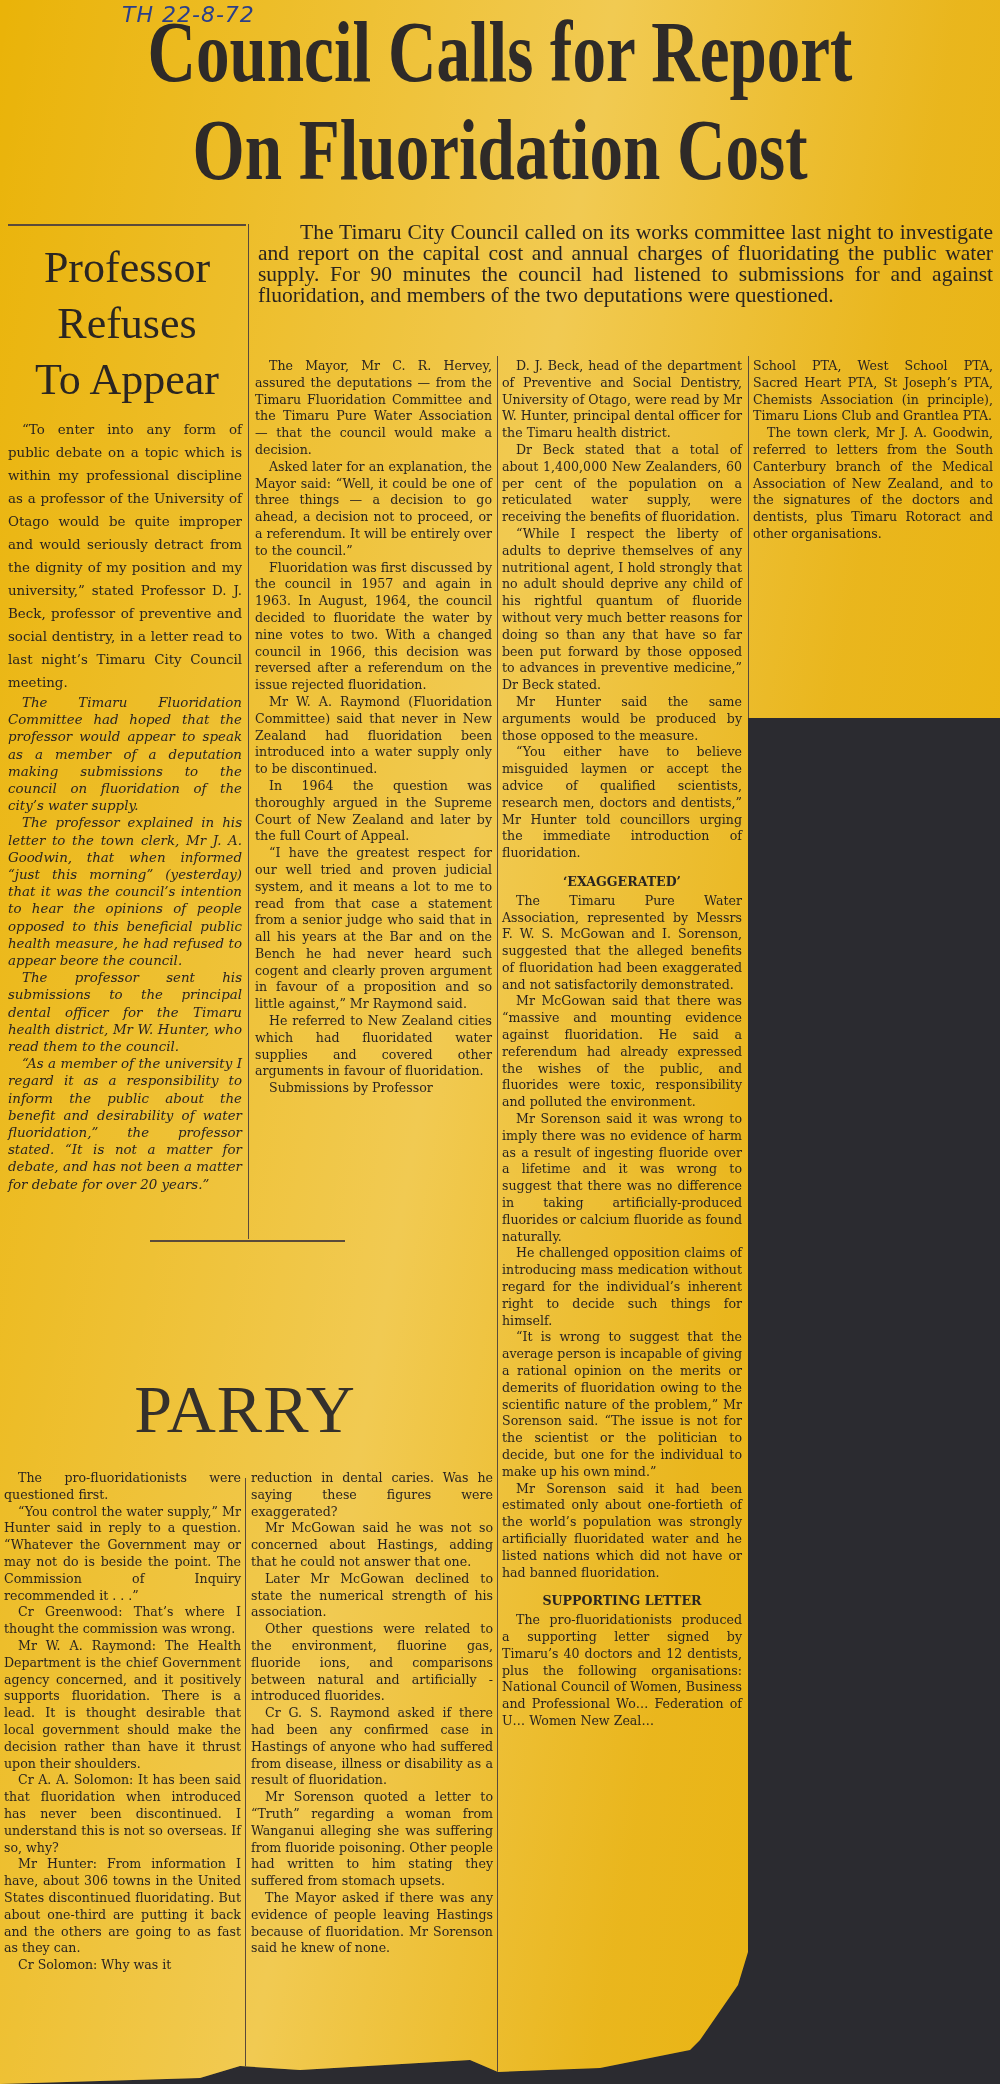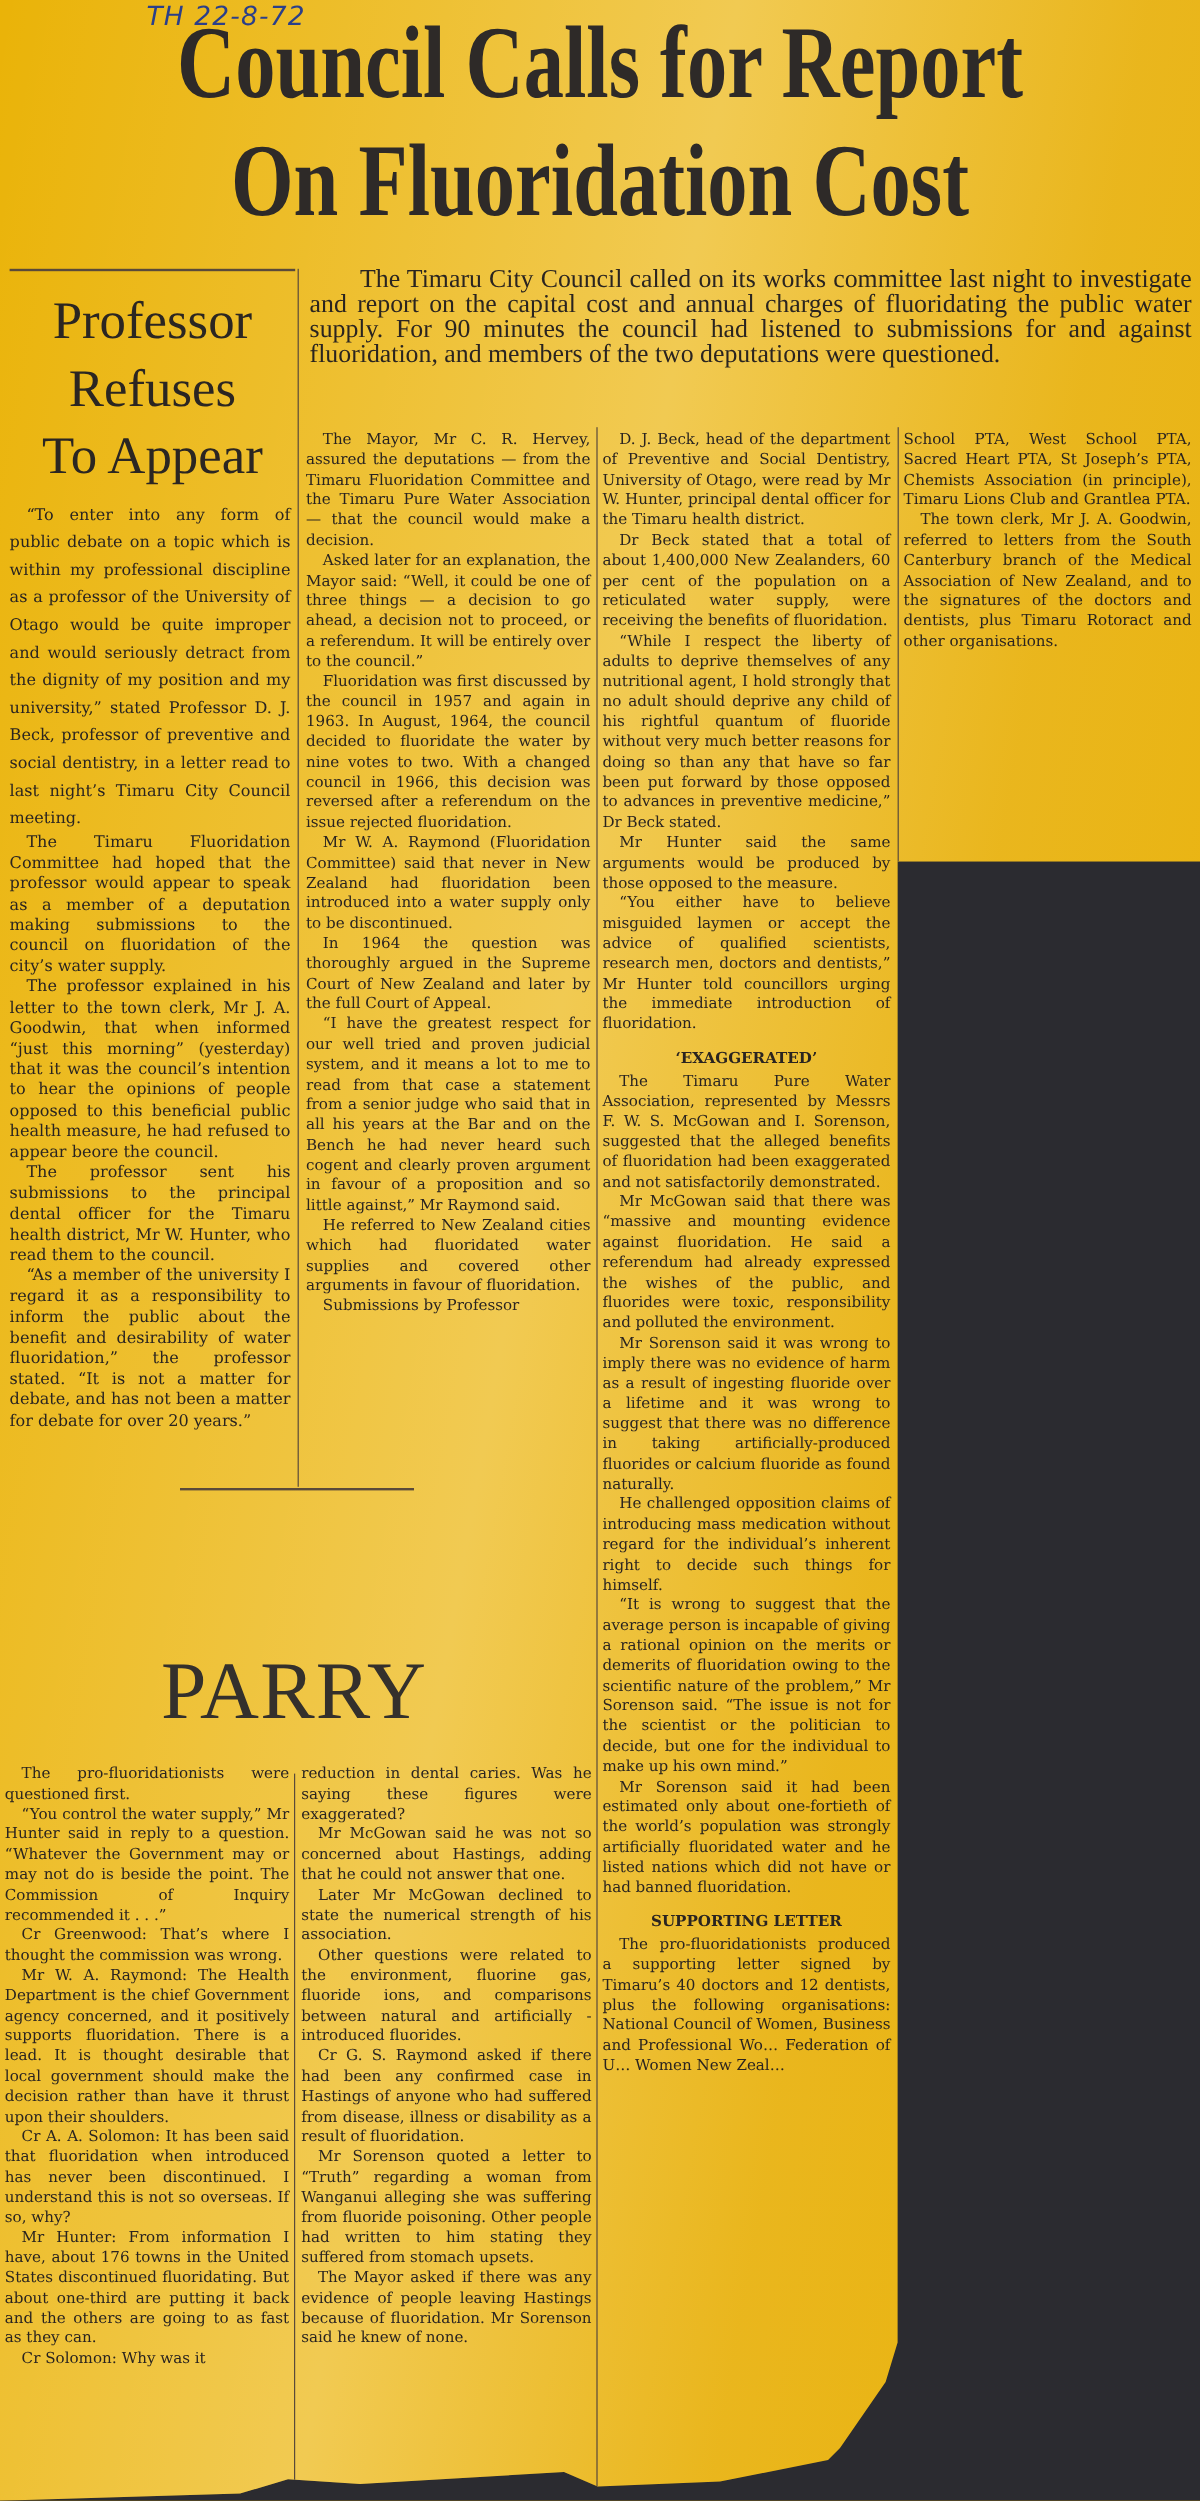"The Timaru Fluoridation Committee had" .col1 p.tight { font-style: none -> italic }
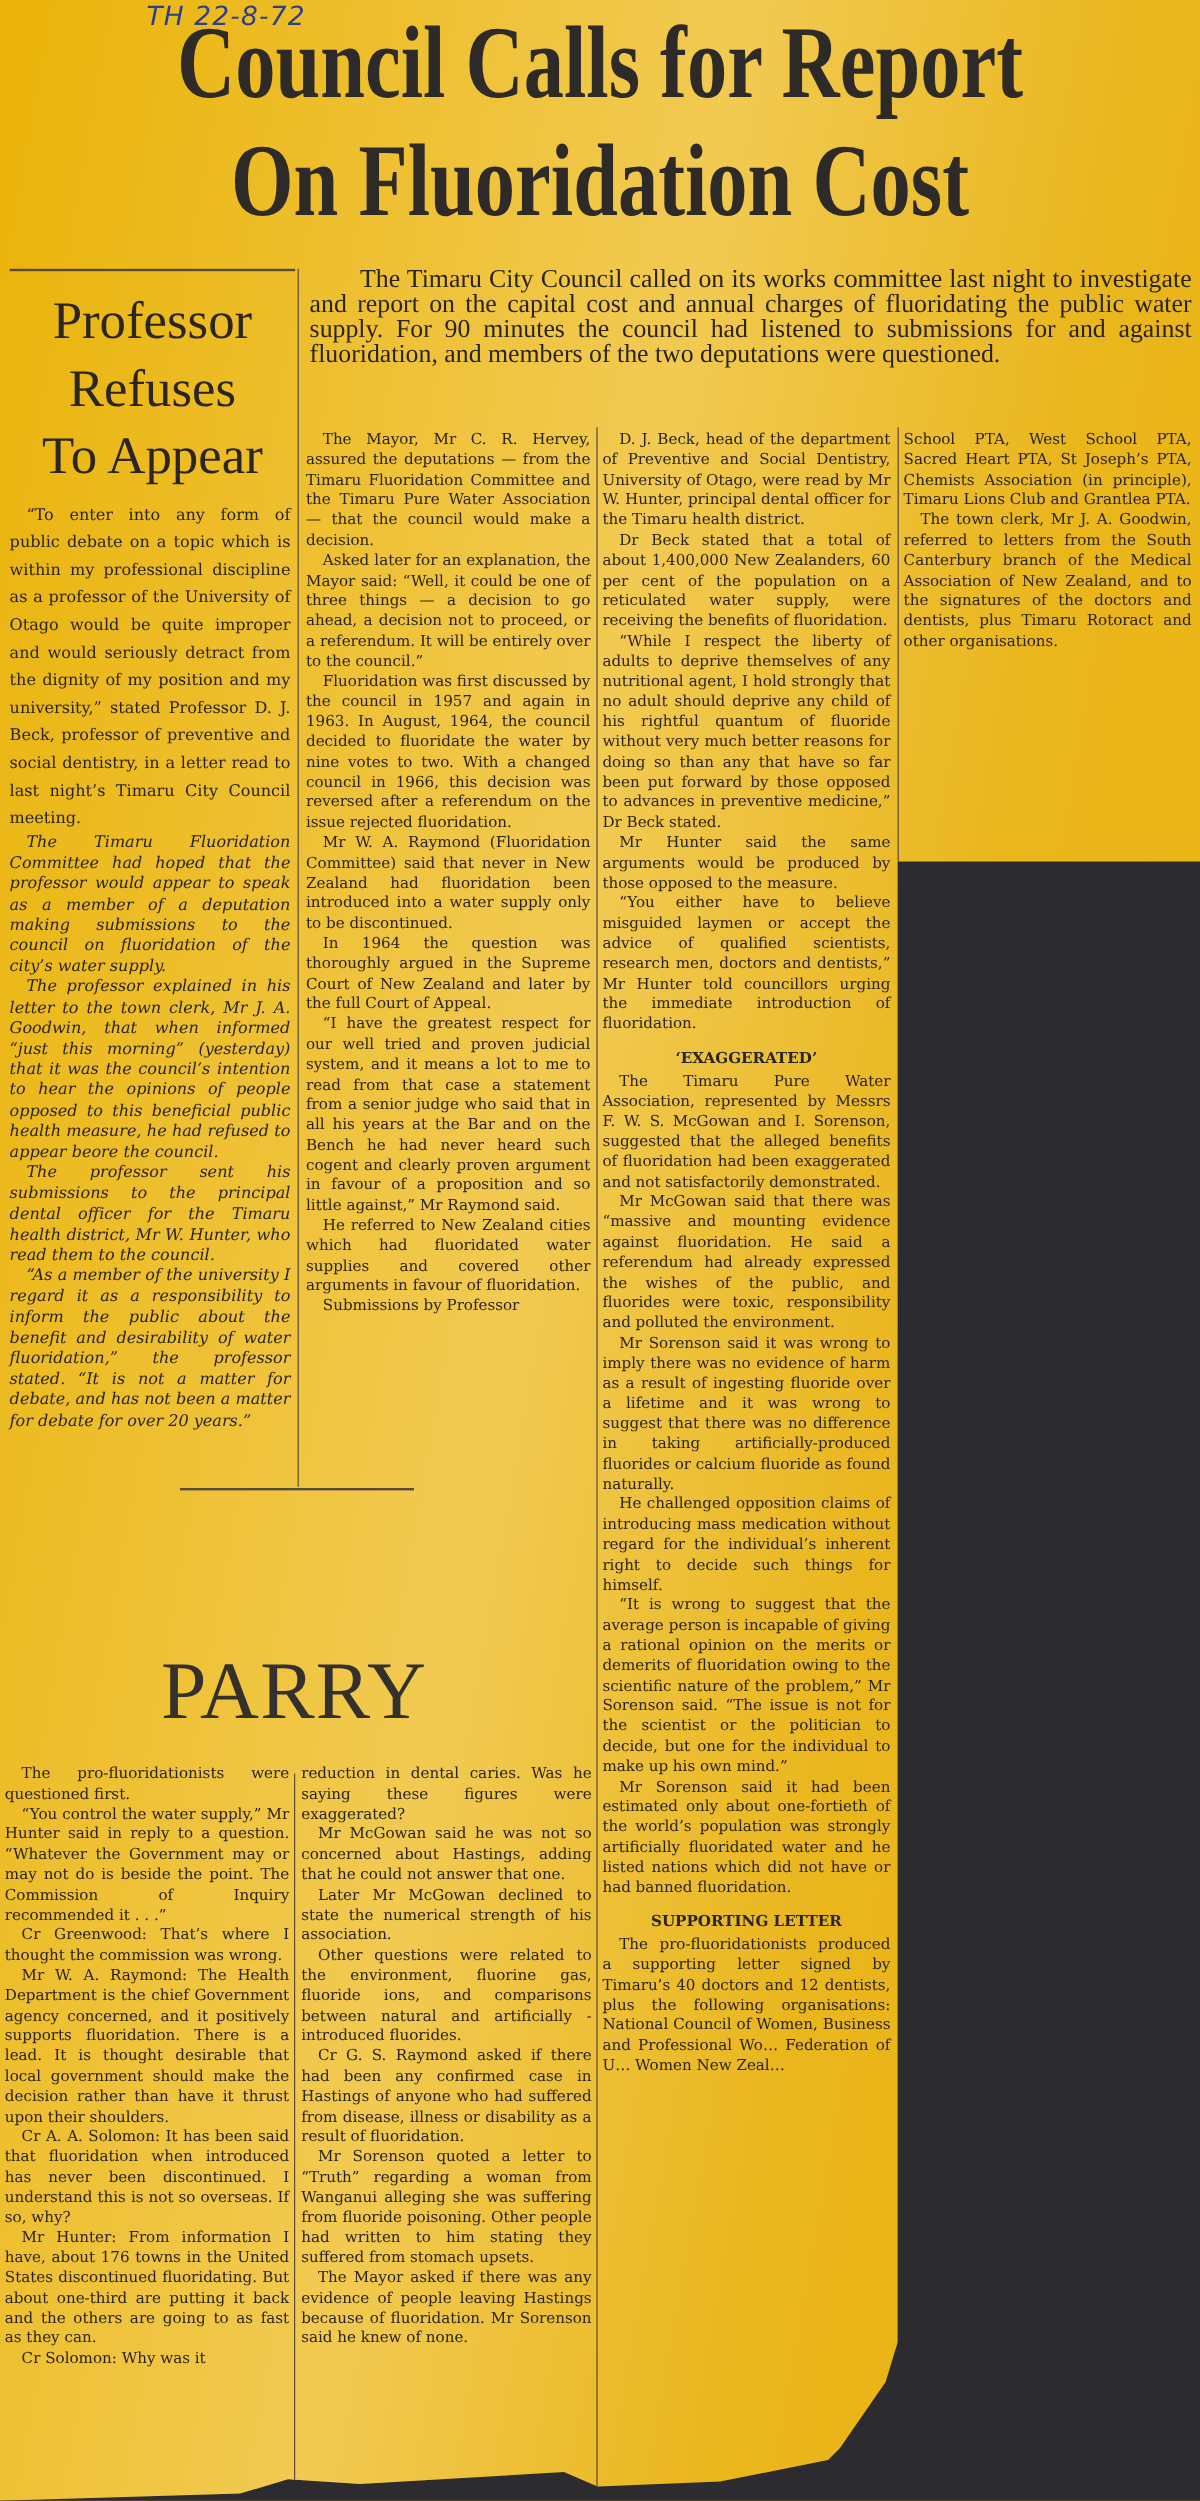"Mr Hunter: From information I" p { text: 176 -> 306 }
